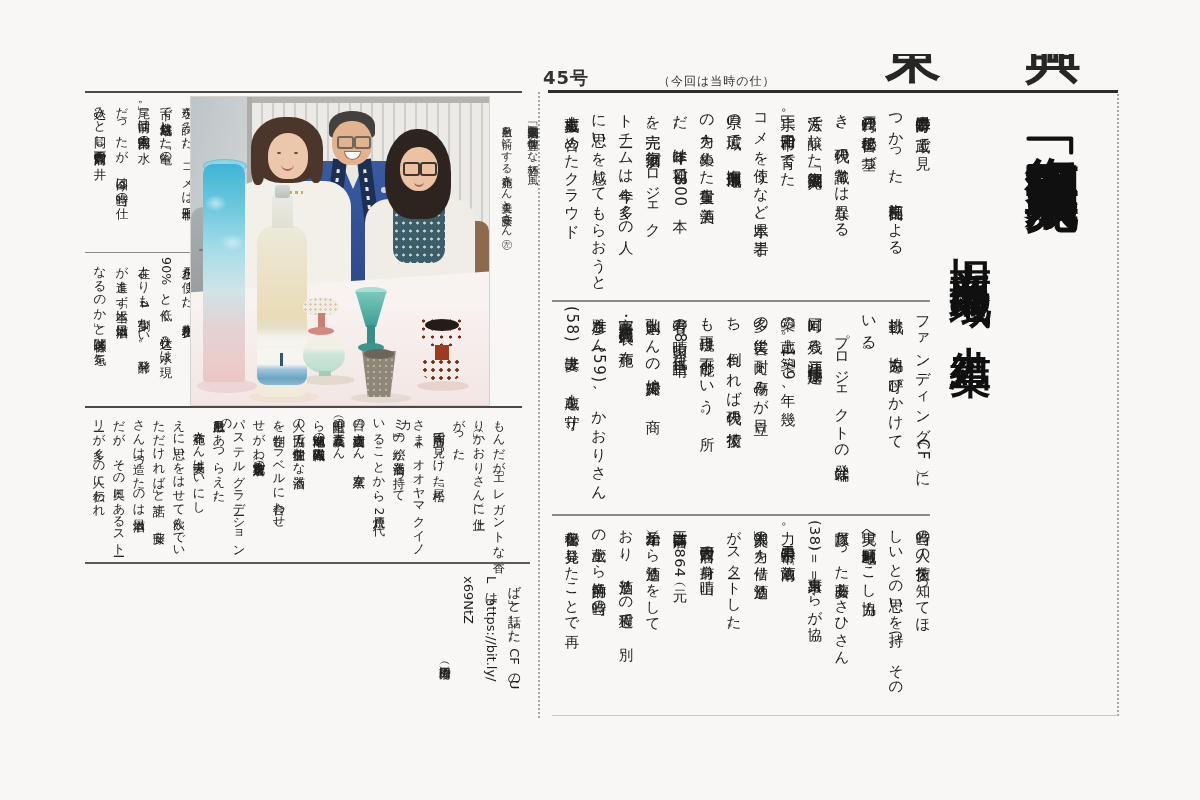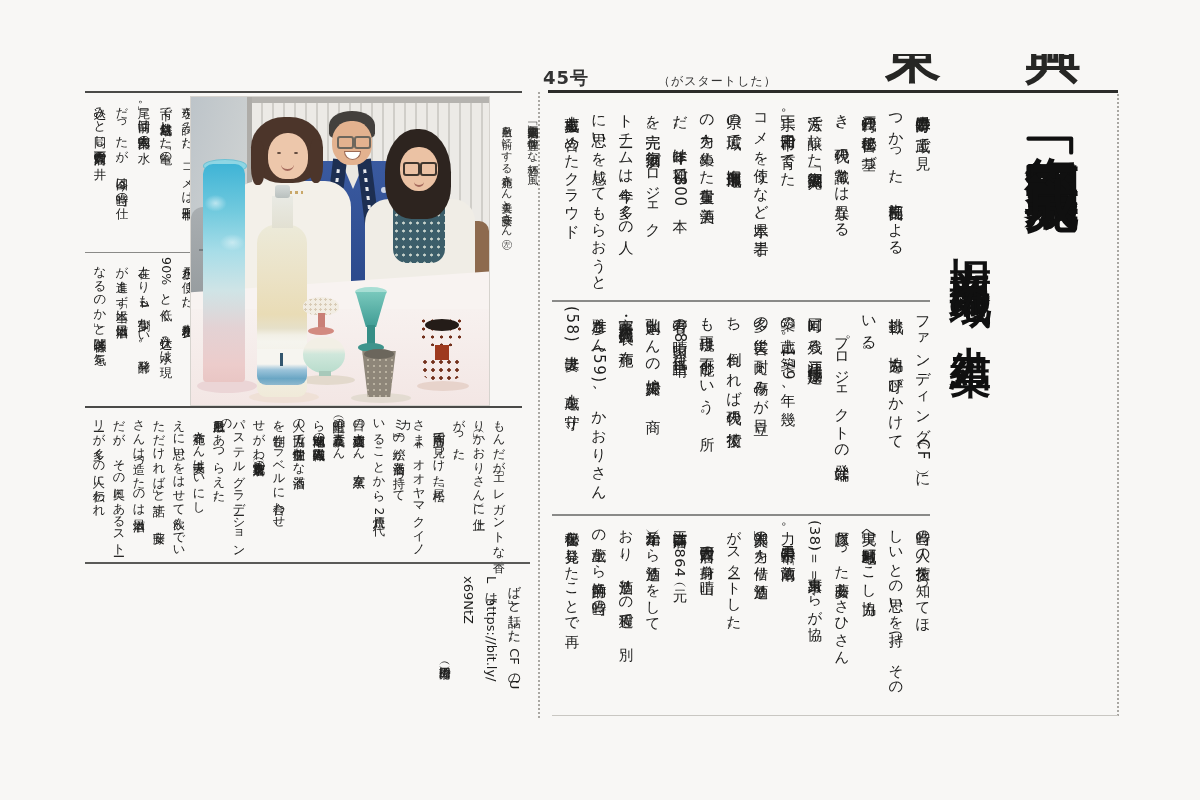"（がスタートした）" div.abs { text: がスタートした -> 今回は当時の仕 }
